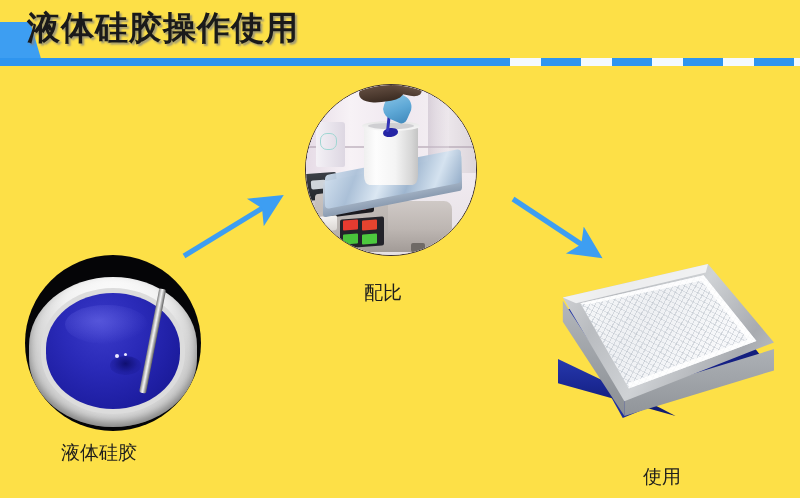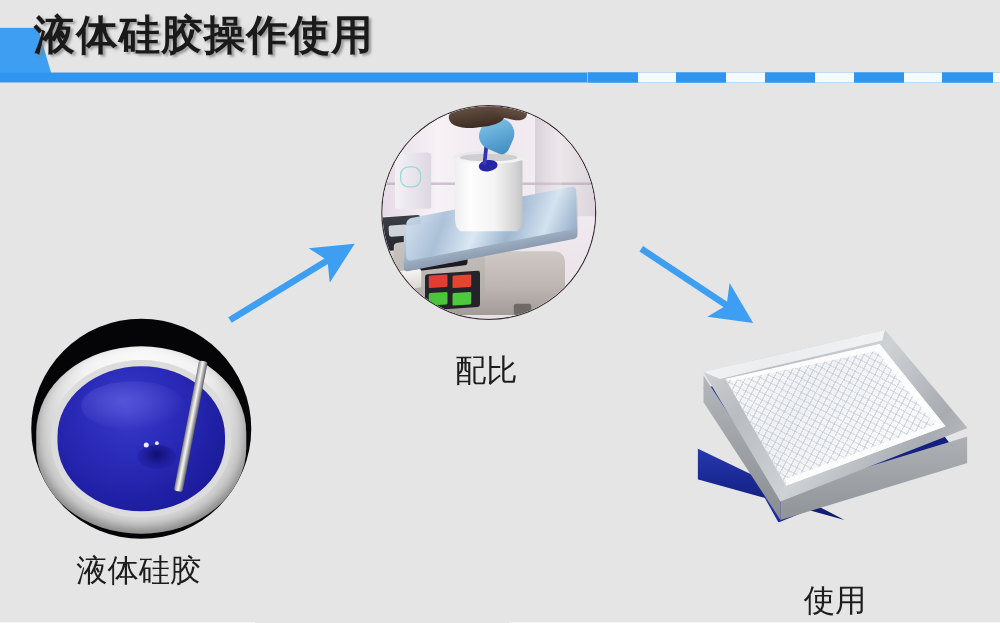"液体硅胶操作使用" #stage { background: #e5e5e5 -> #fde047 }
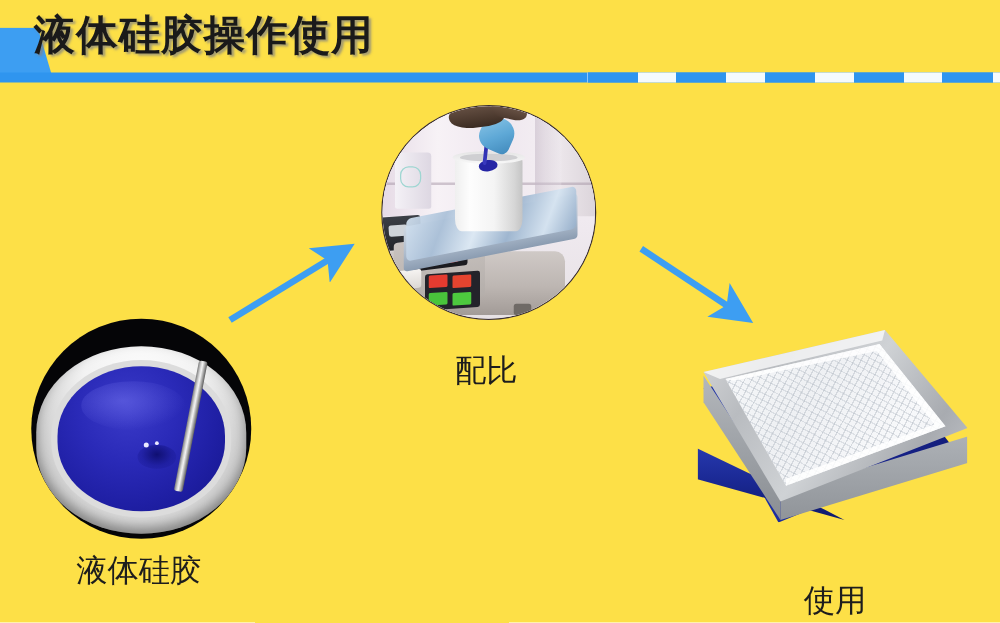"配比" .caption { font-size: 25px -> 19px }
